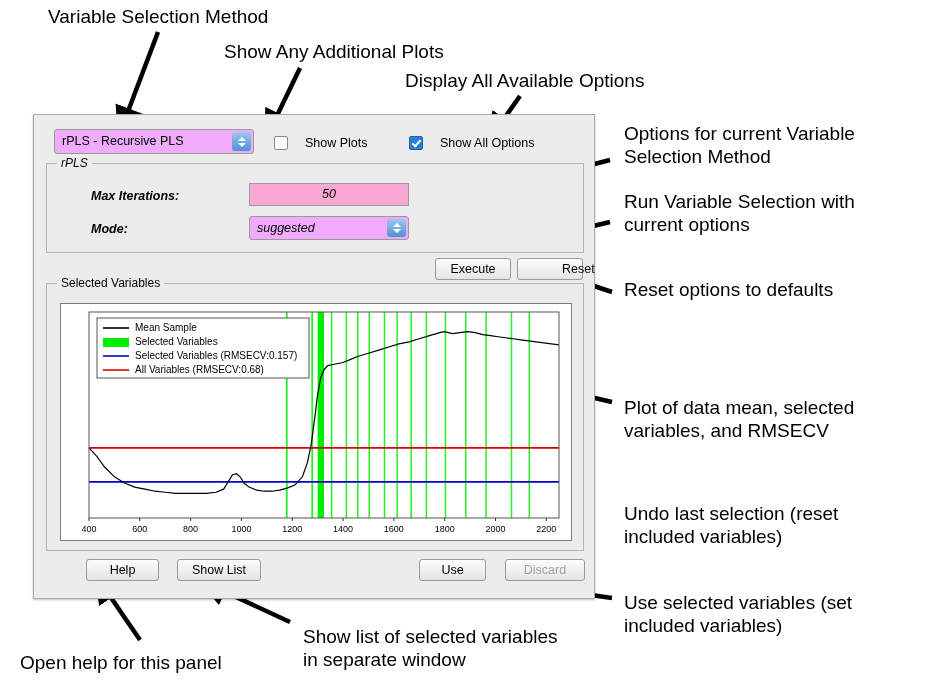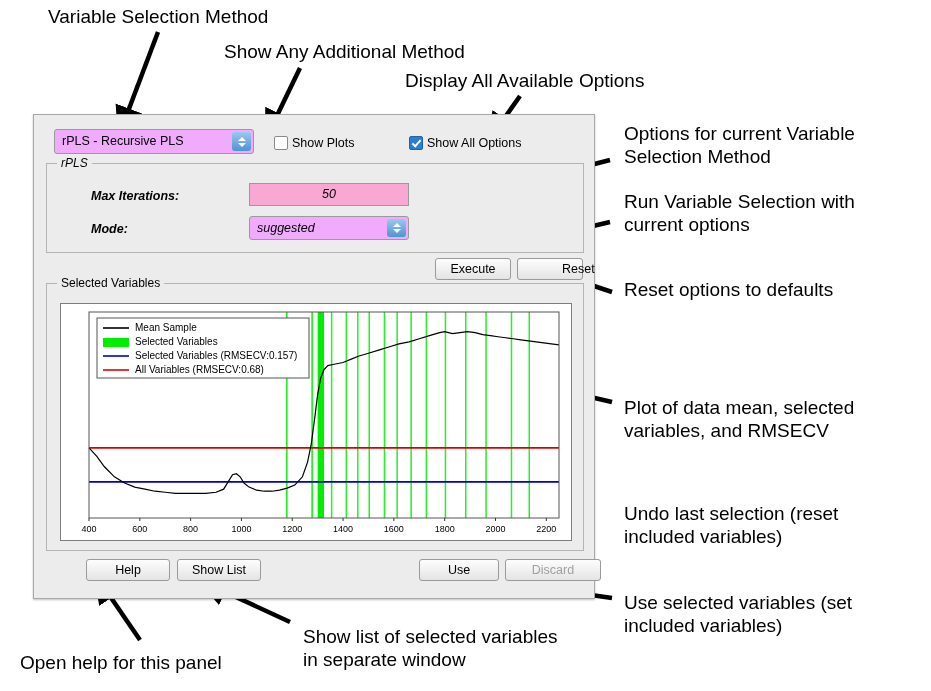"Show Any Additional Method" div.annot { text: Method -> Plots }
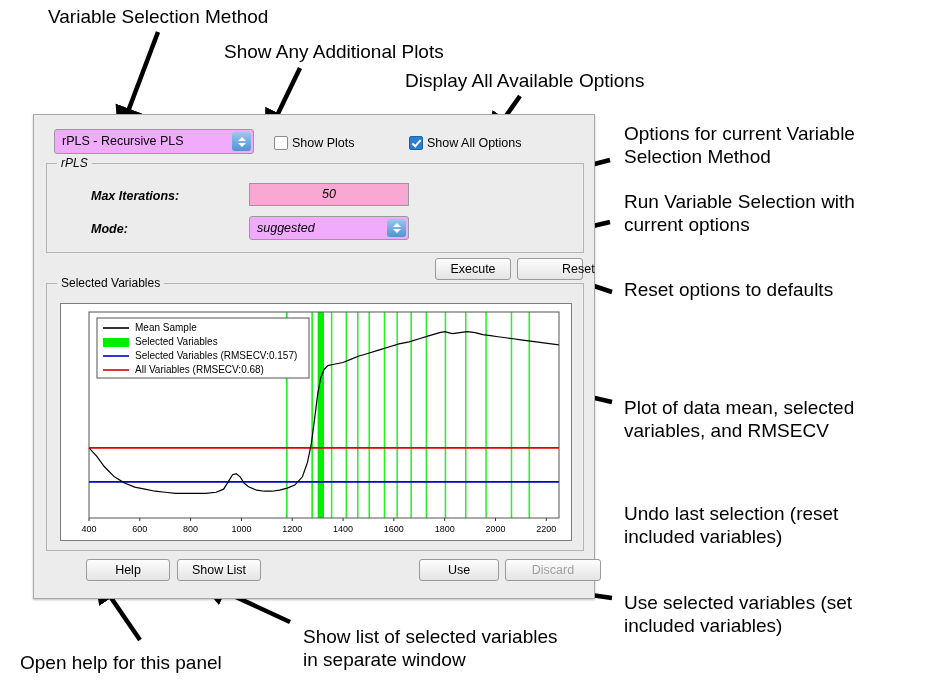"Show Plots" .chk-wrap { gap: 4px -> 17px }
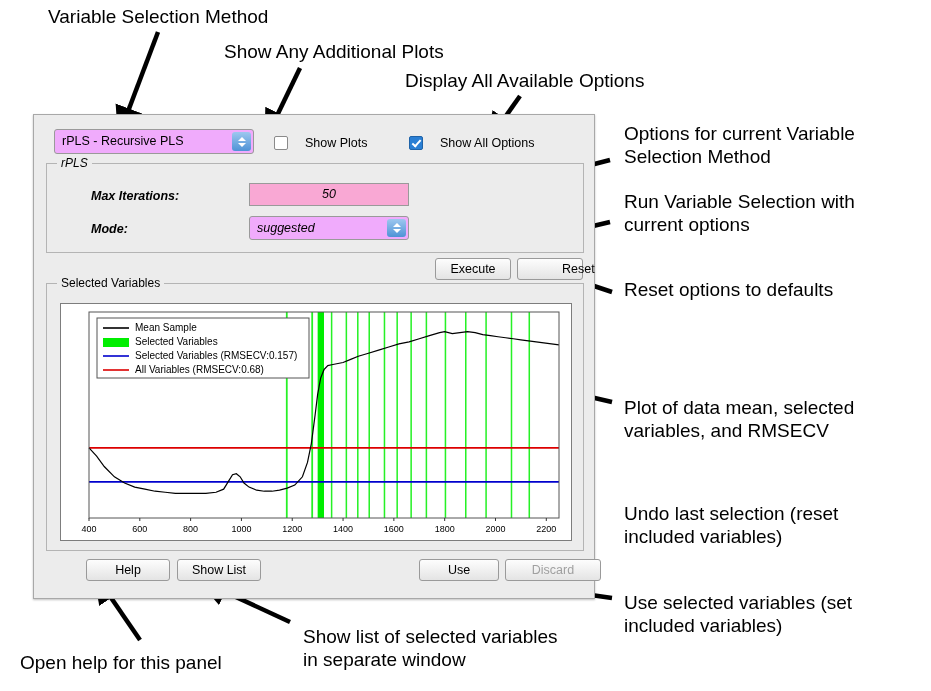"Help" div.btn { width: 84px -> 73px }
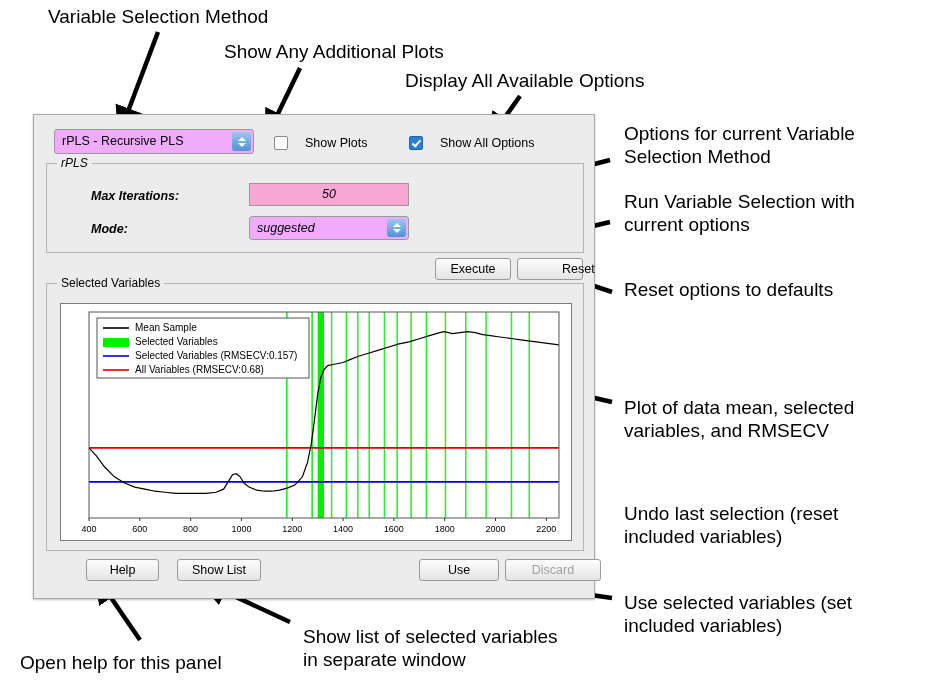"Use" div.btn { width: 80px -> 67px }
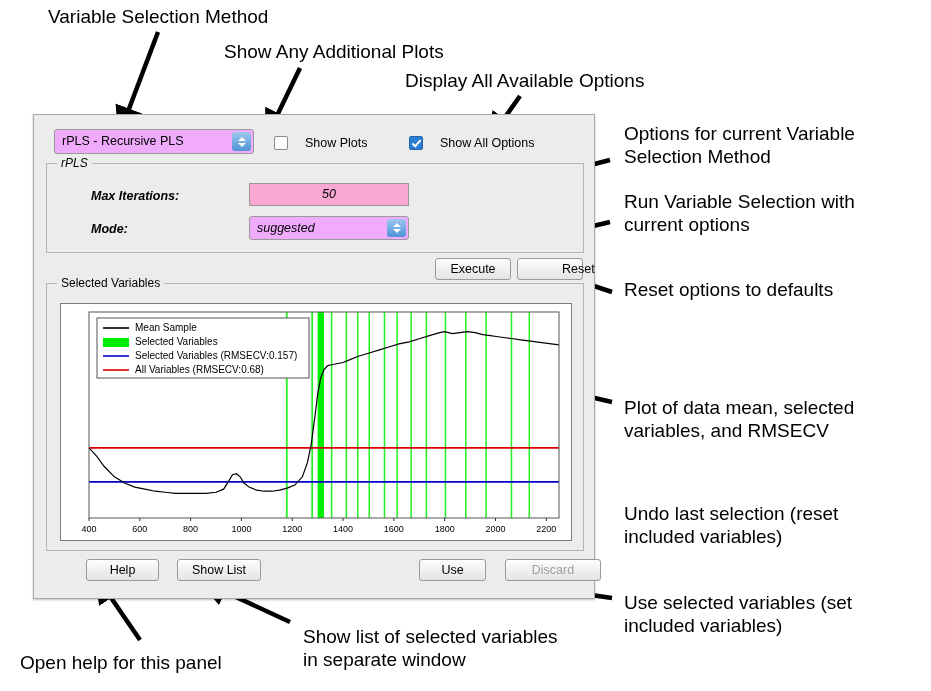"Discard" div.btn { width: 96px -> 80px }
